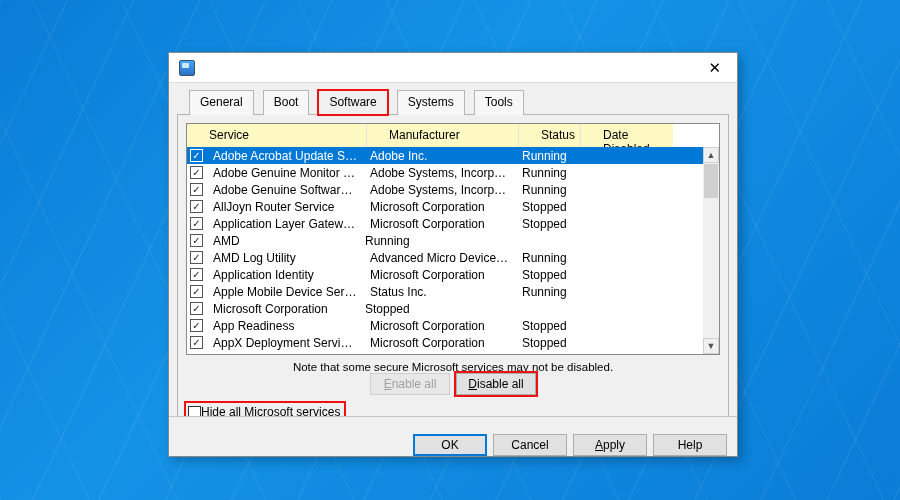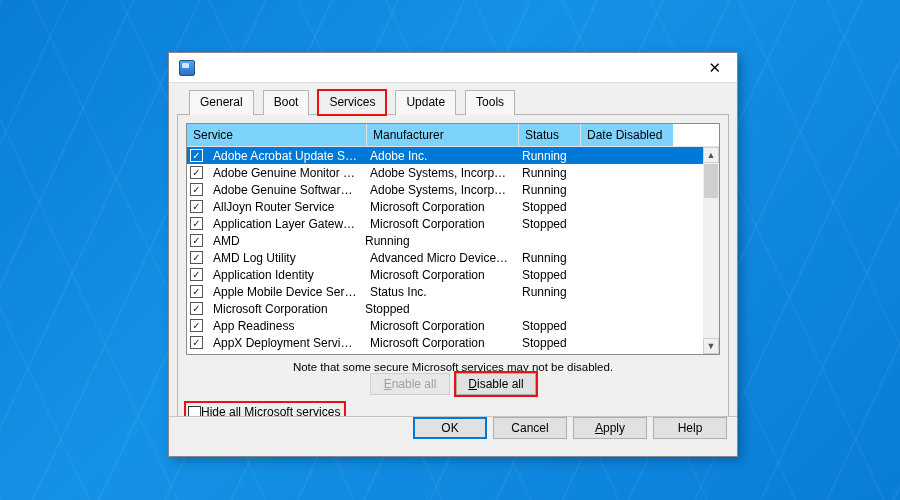"Services" div.tab { text: Services -> Software }
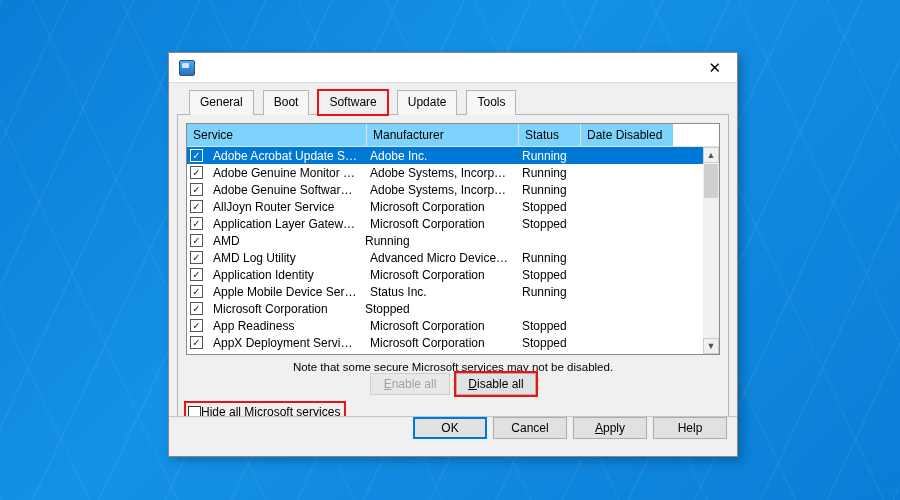"Update" div.tab { text: Update -> Systems }
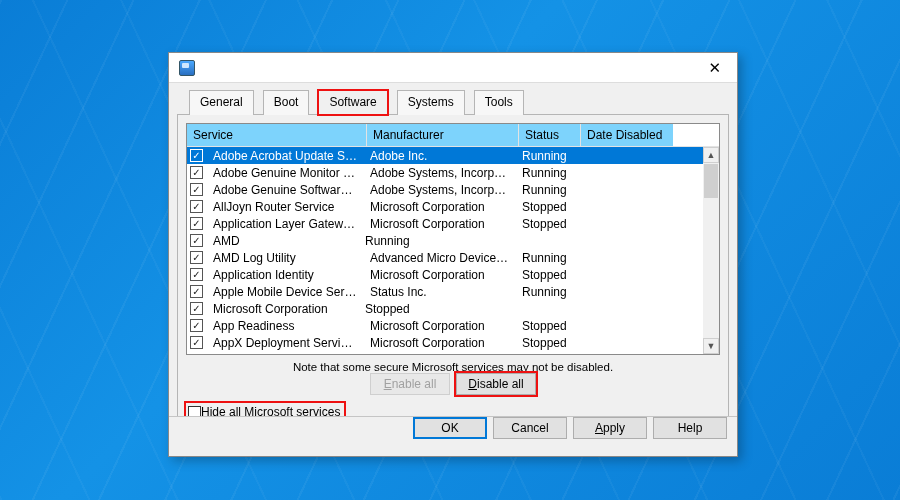"Service" .colh { background: #7dd3fc -> #fef9c3; padding: 4px 6px -> 4px 22px }
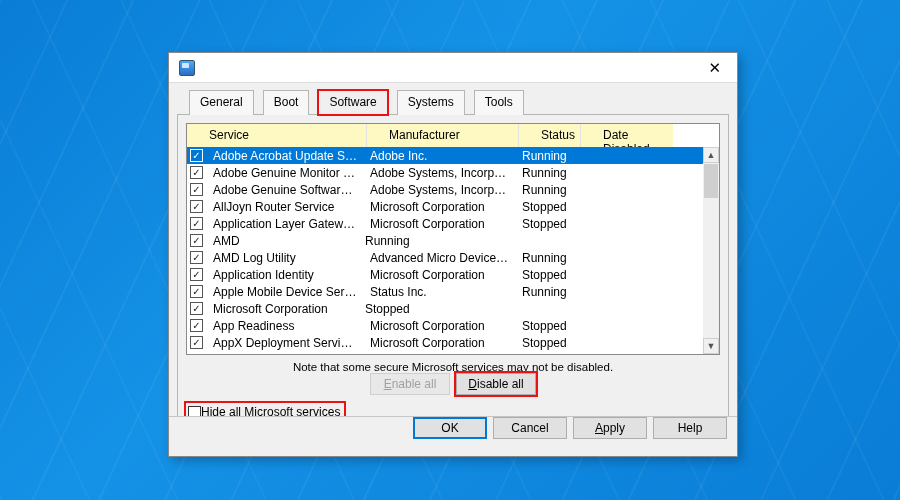"OK" .bottombar { align-items: flex-start -> flex-end }
